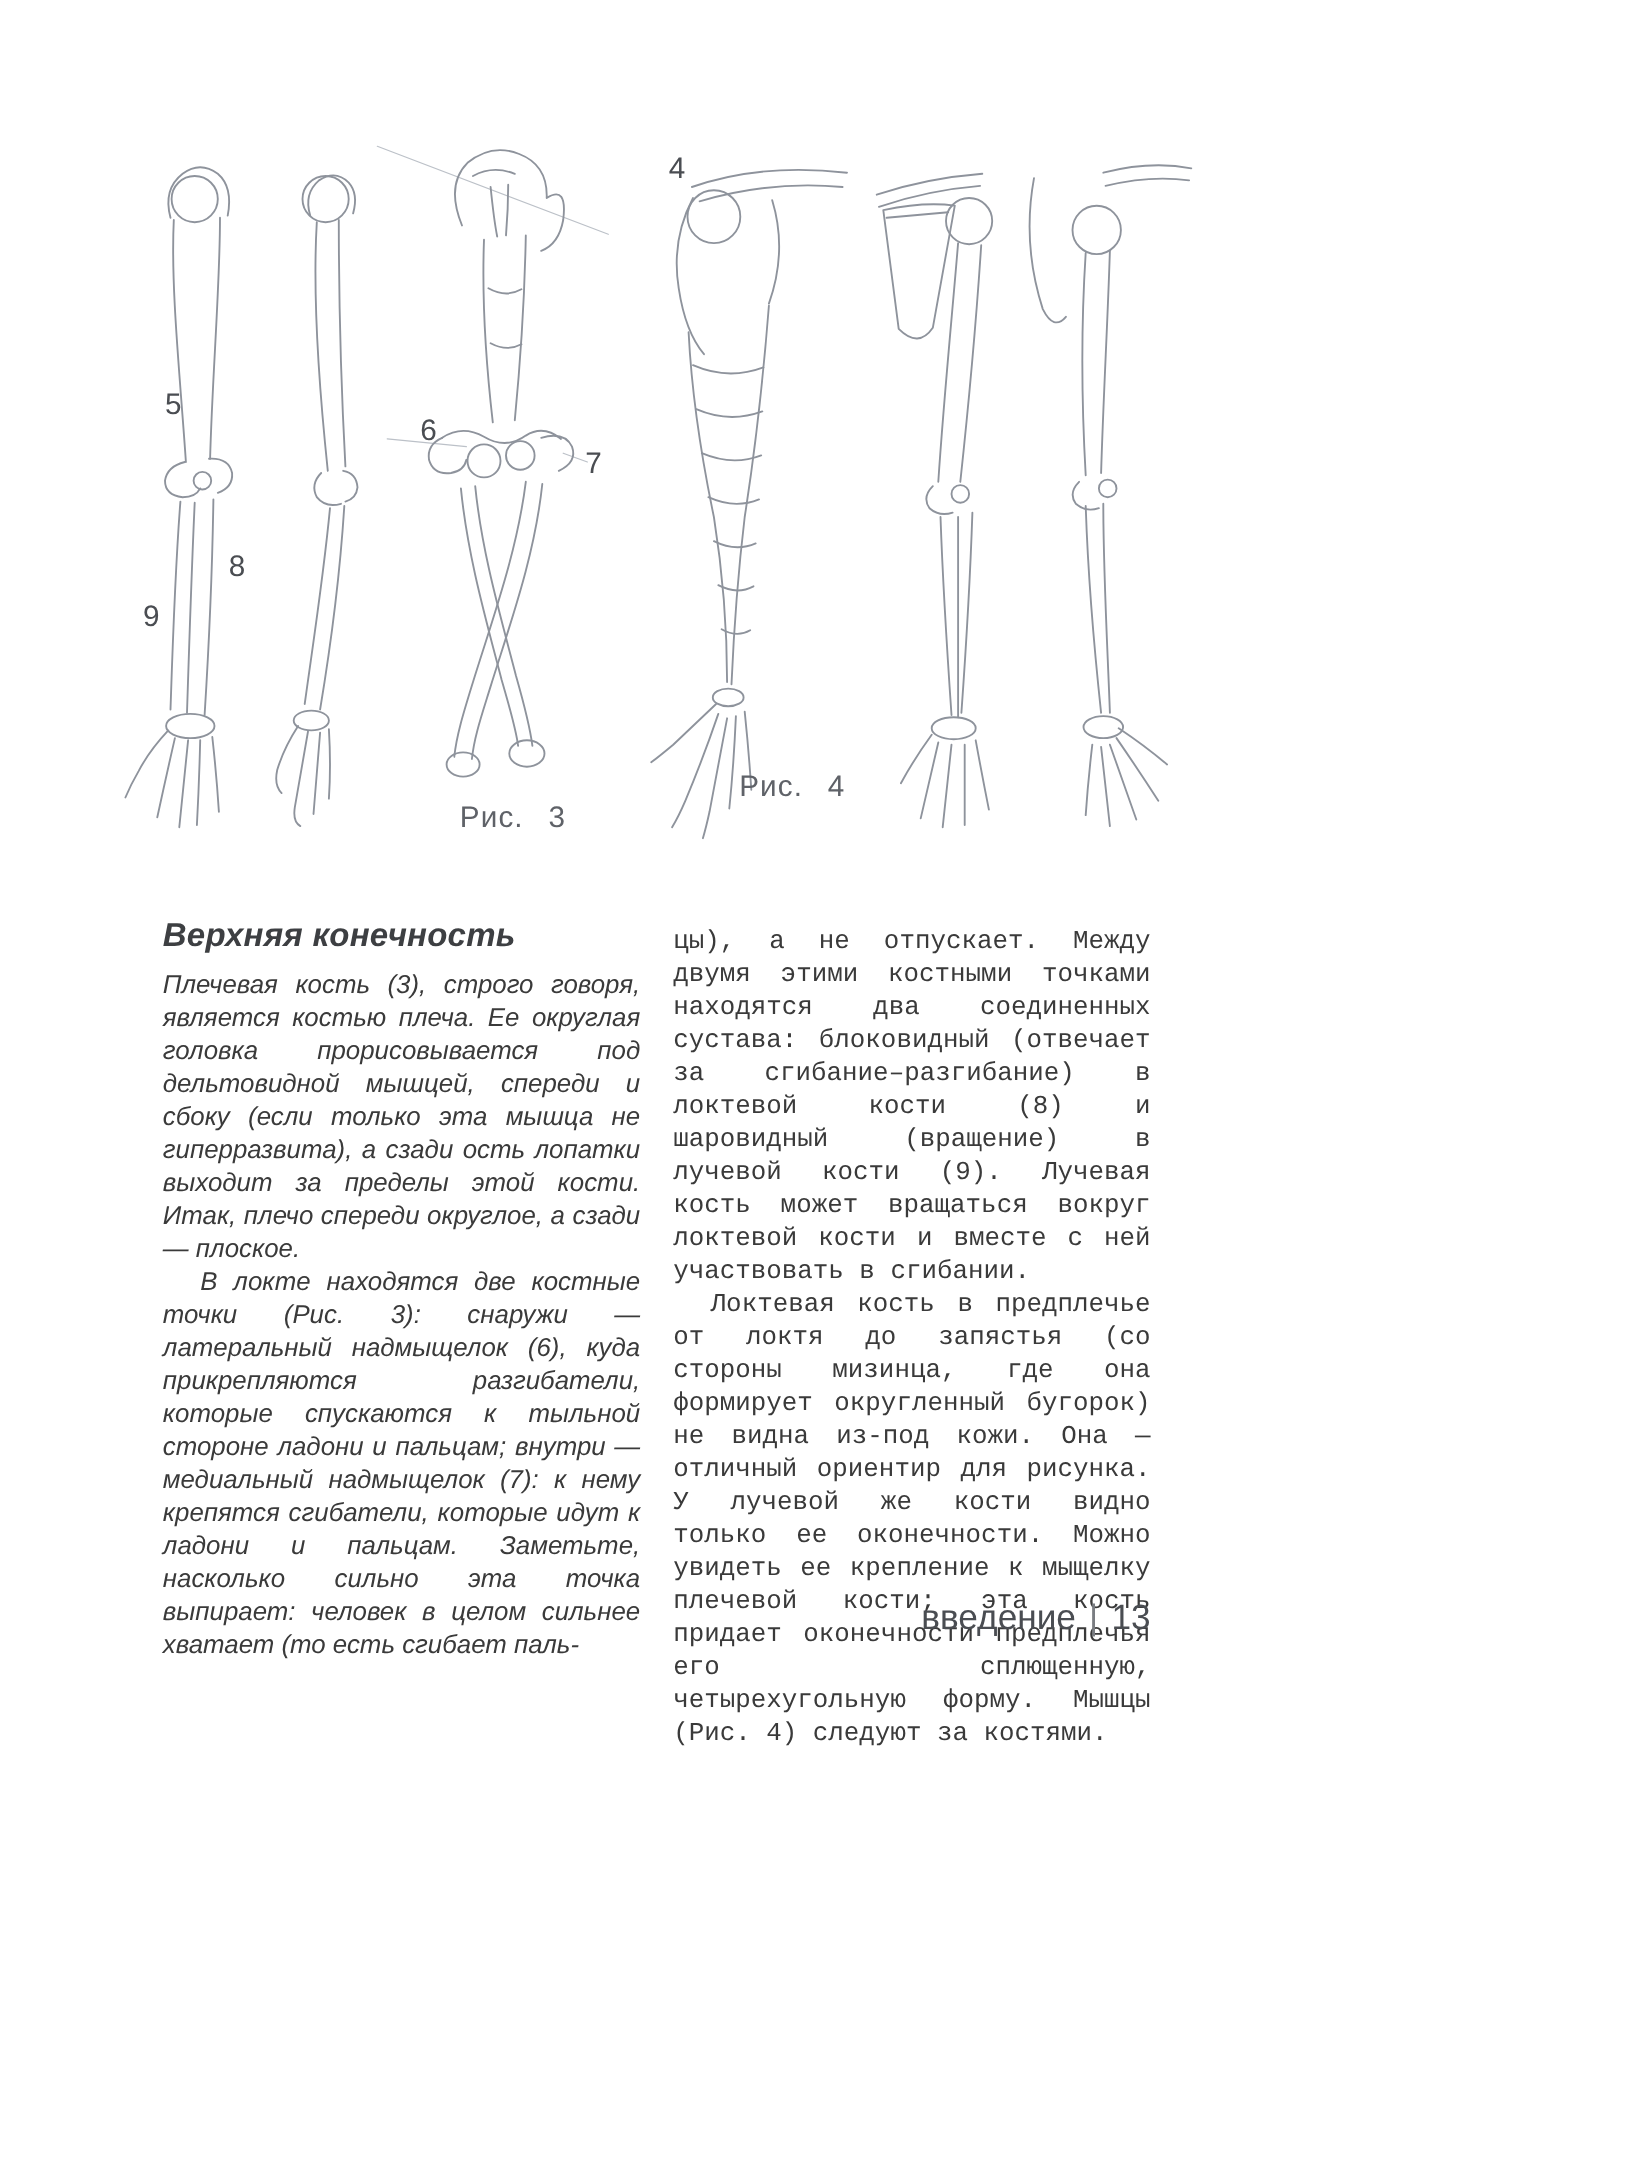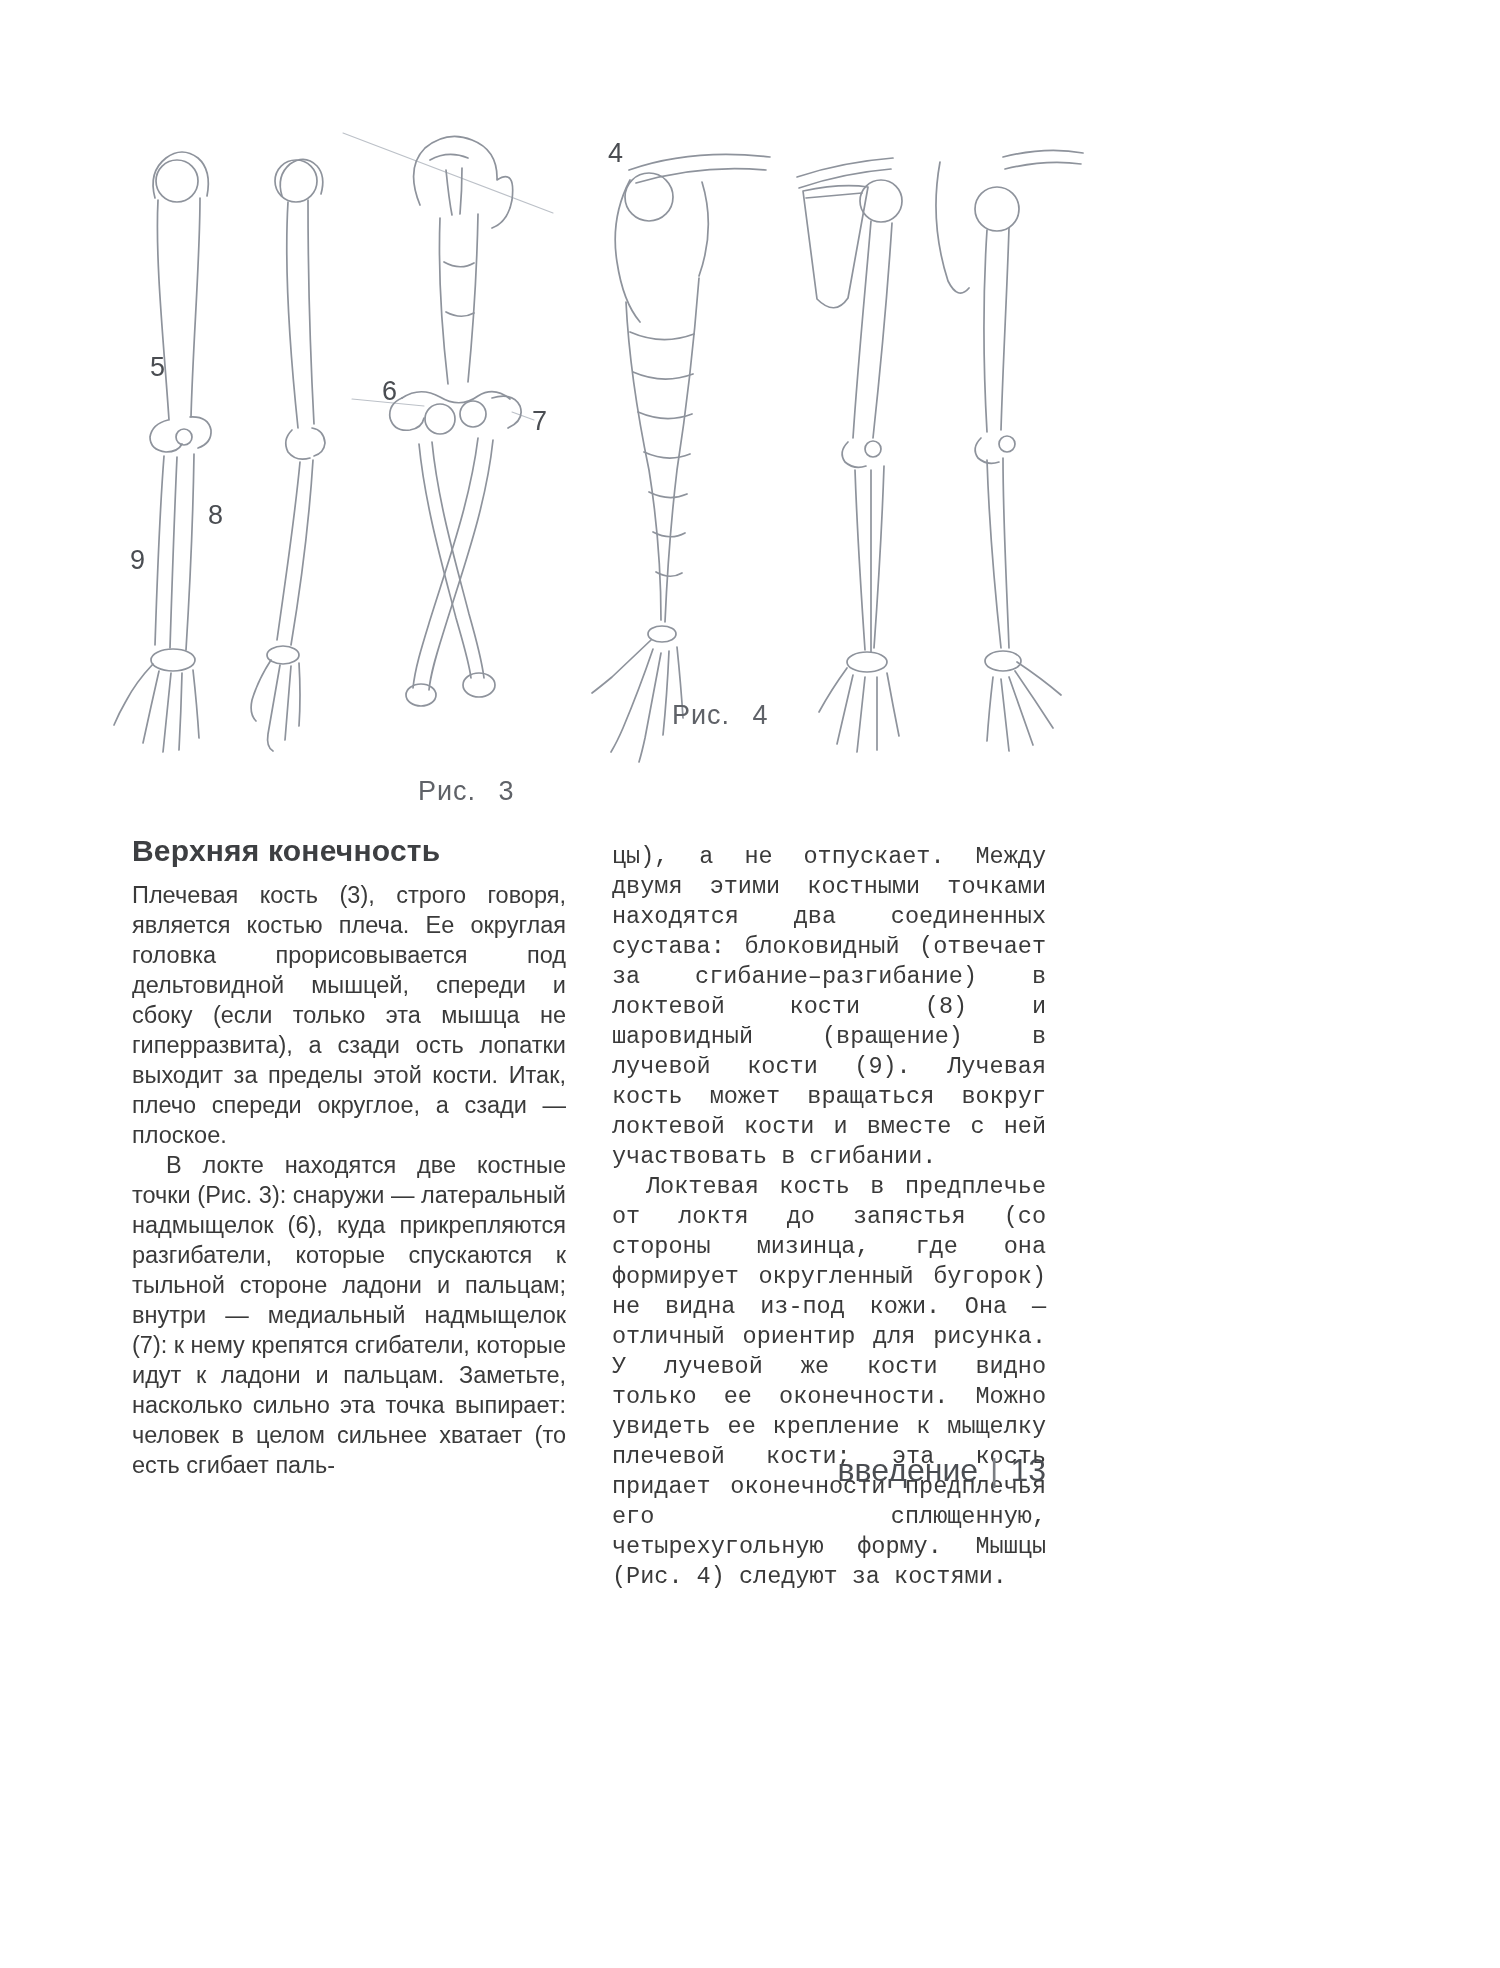"Рис. 3" div.fig-caption { margin-top: 48px -> none }
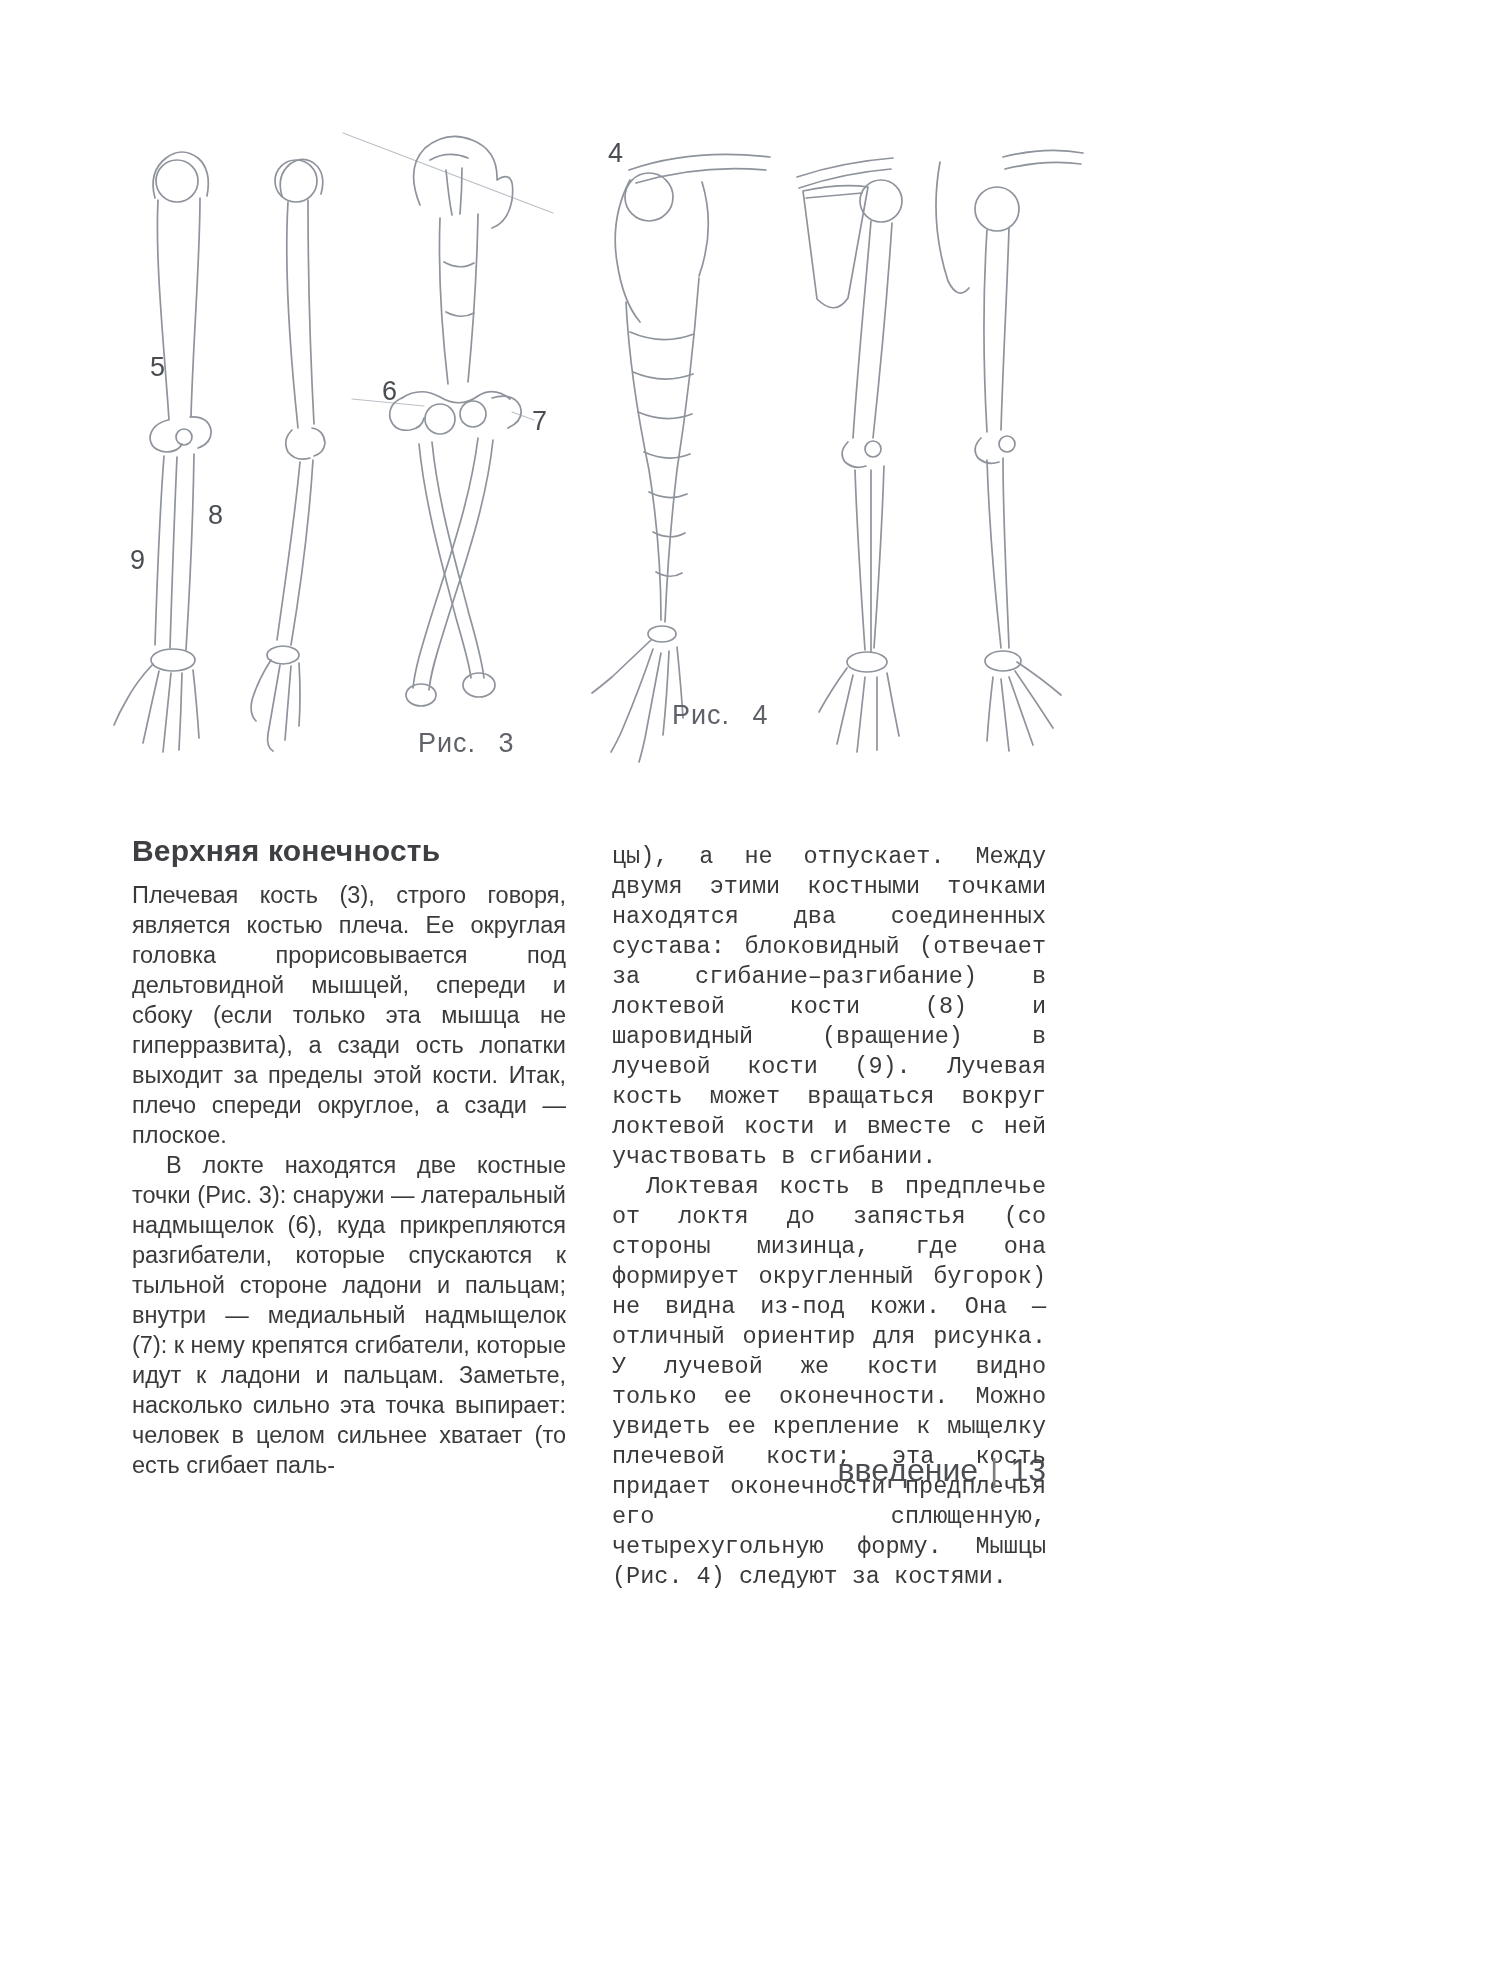"Верхняя конечность" .col-left { font-style: none -> italic; left: 132px -> 148px }
